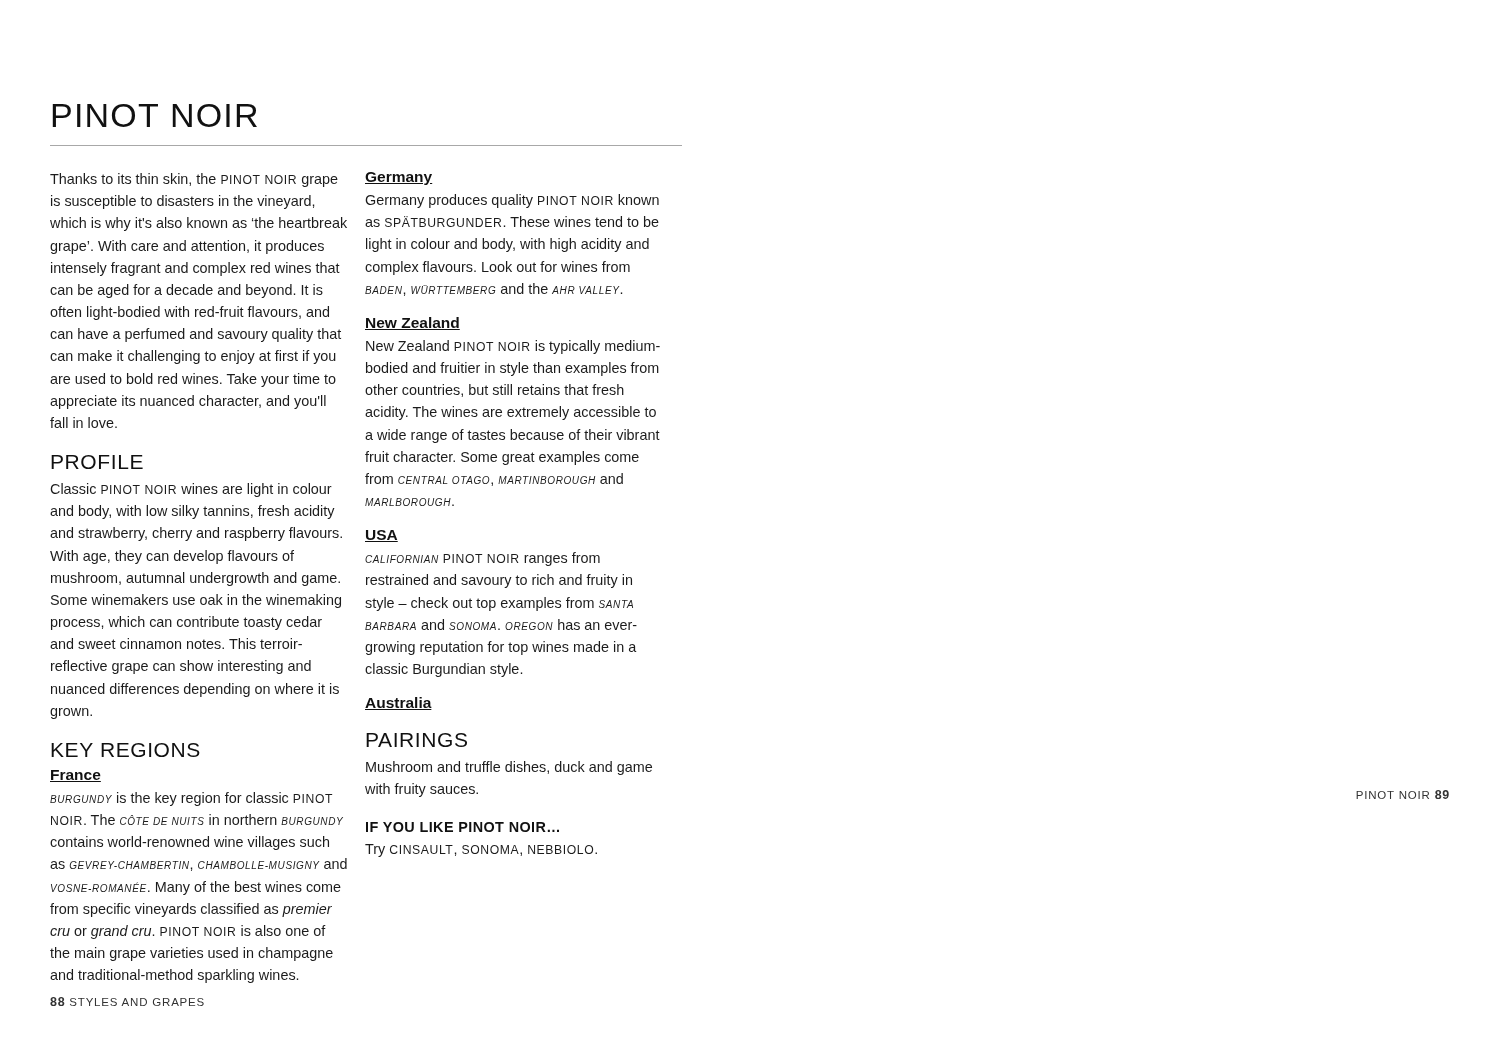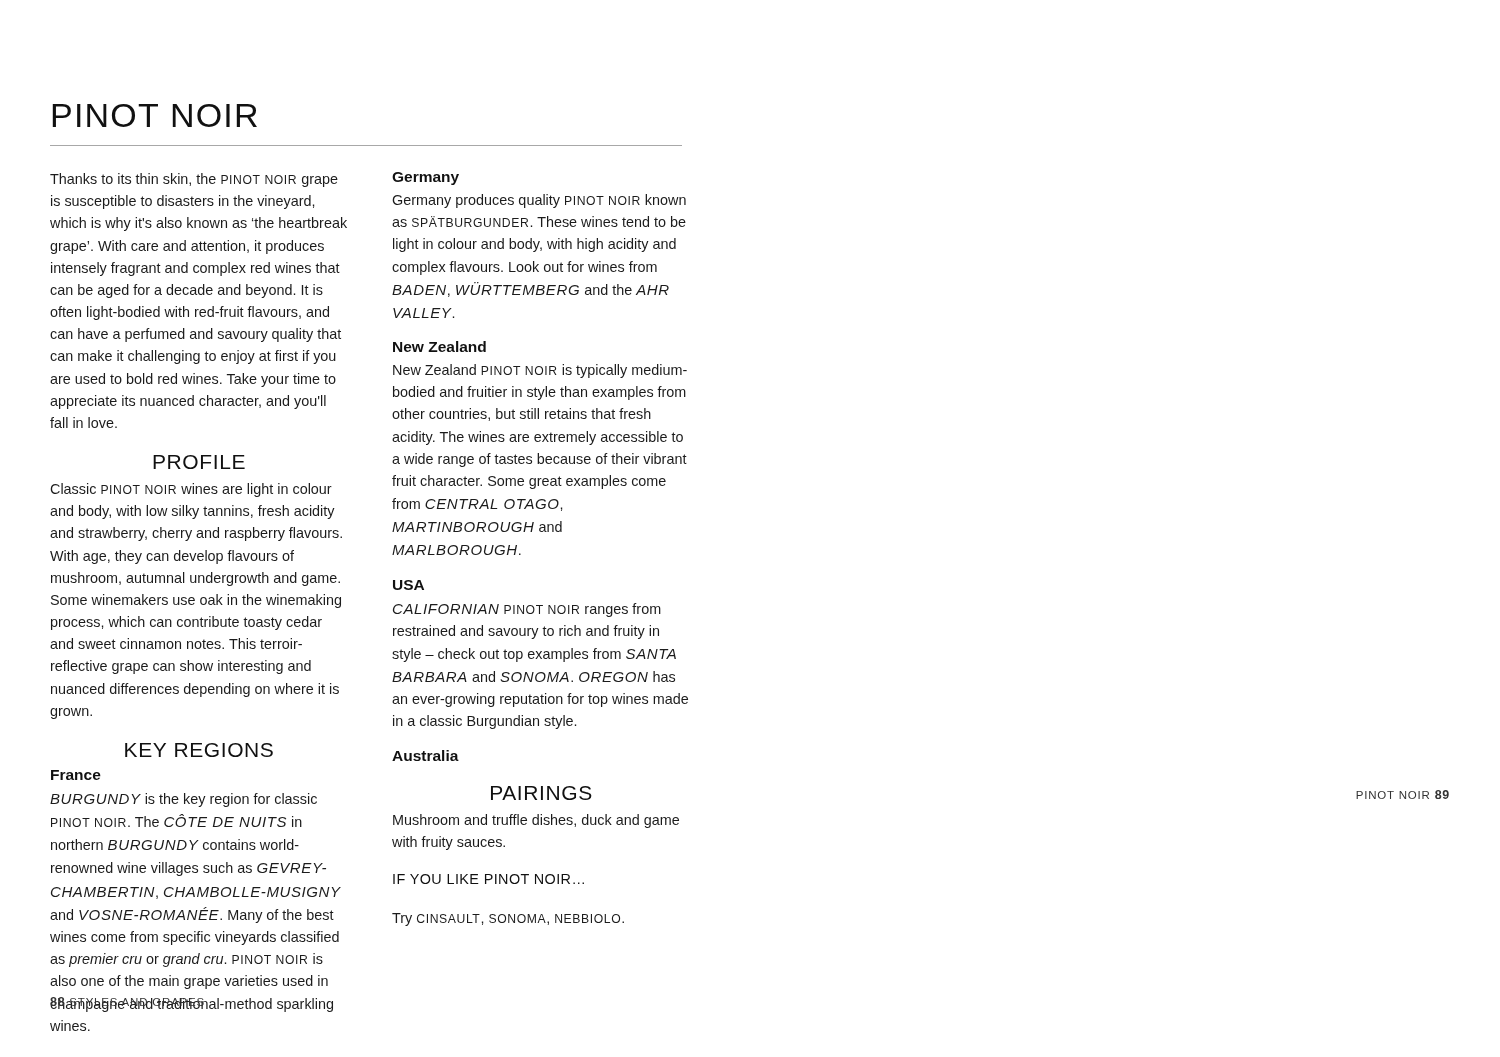"Thanks to its thin skin," .columns { gap: 44px -> 17px }
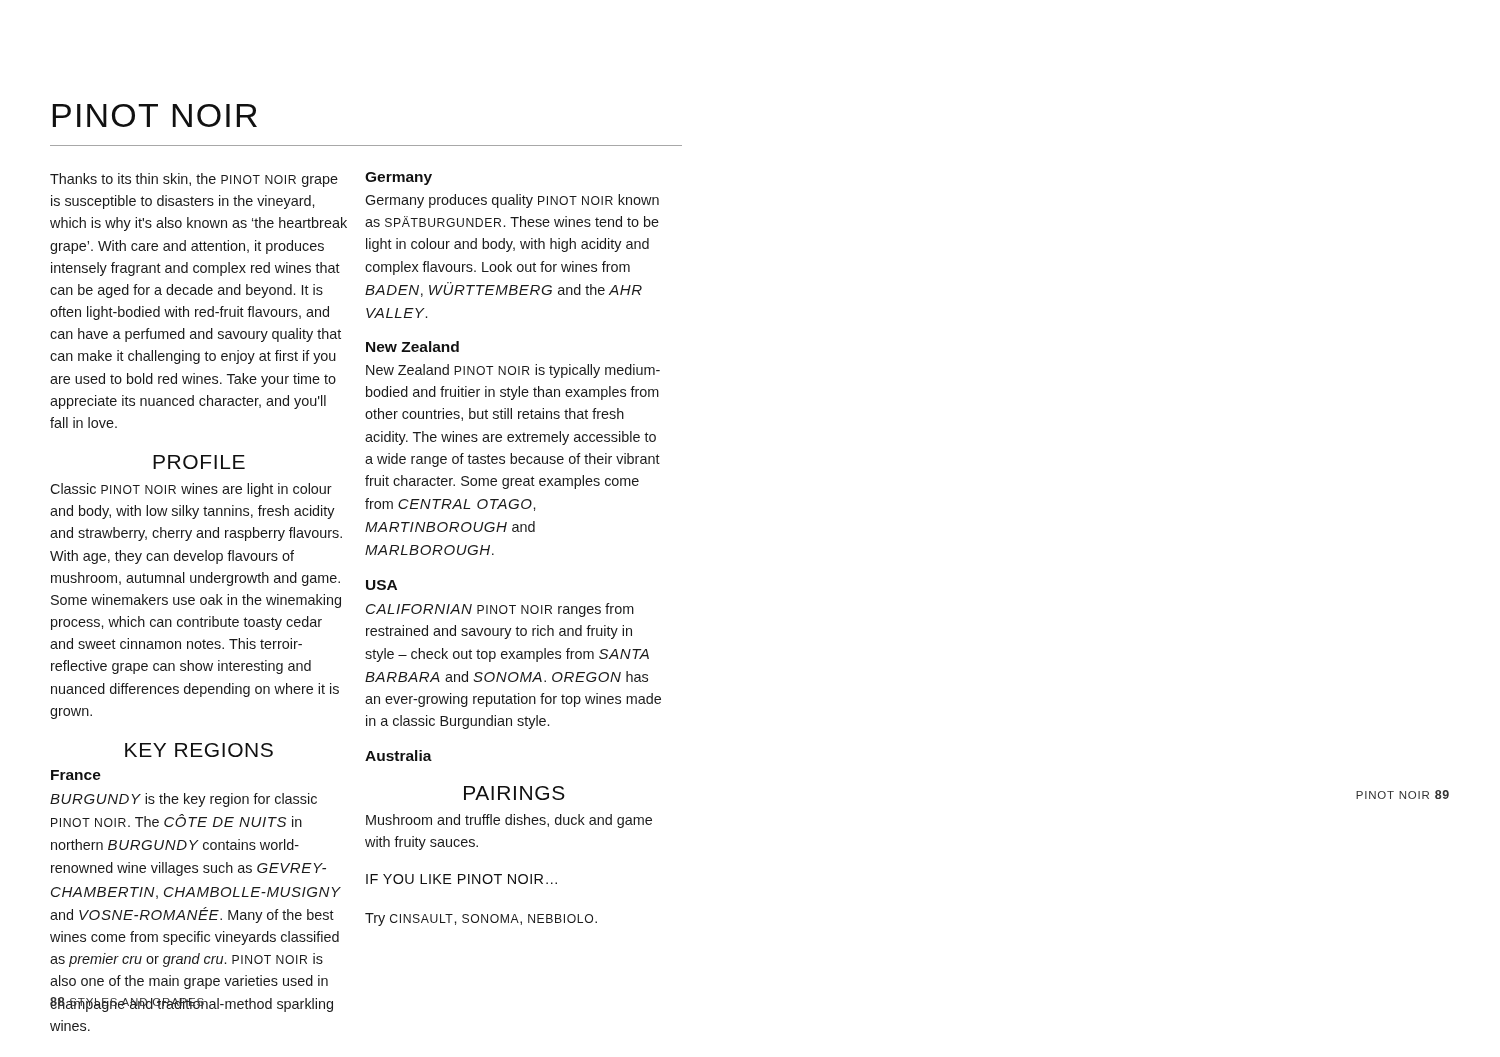"Germany" h3.sub { text-decoration: none -> underline }
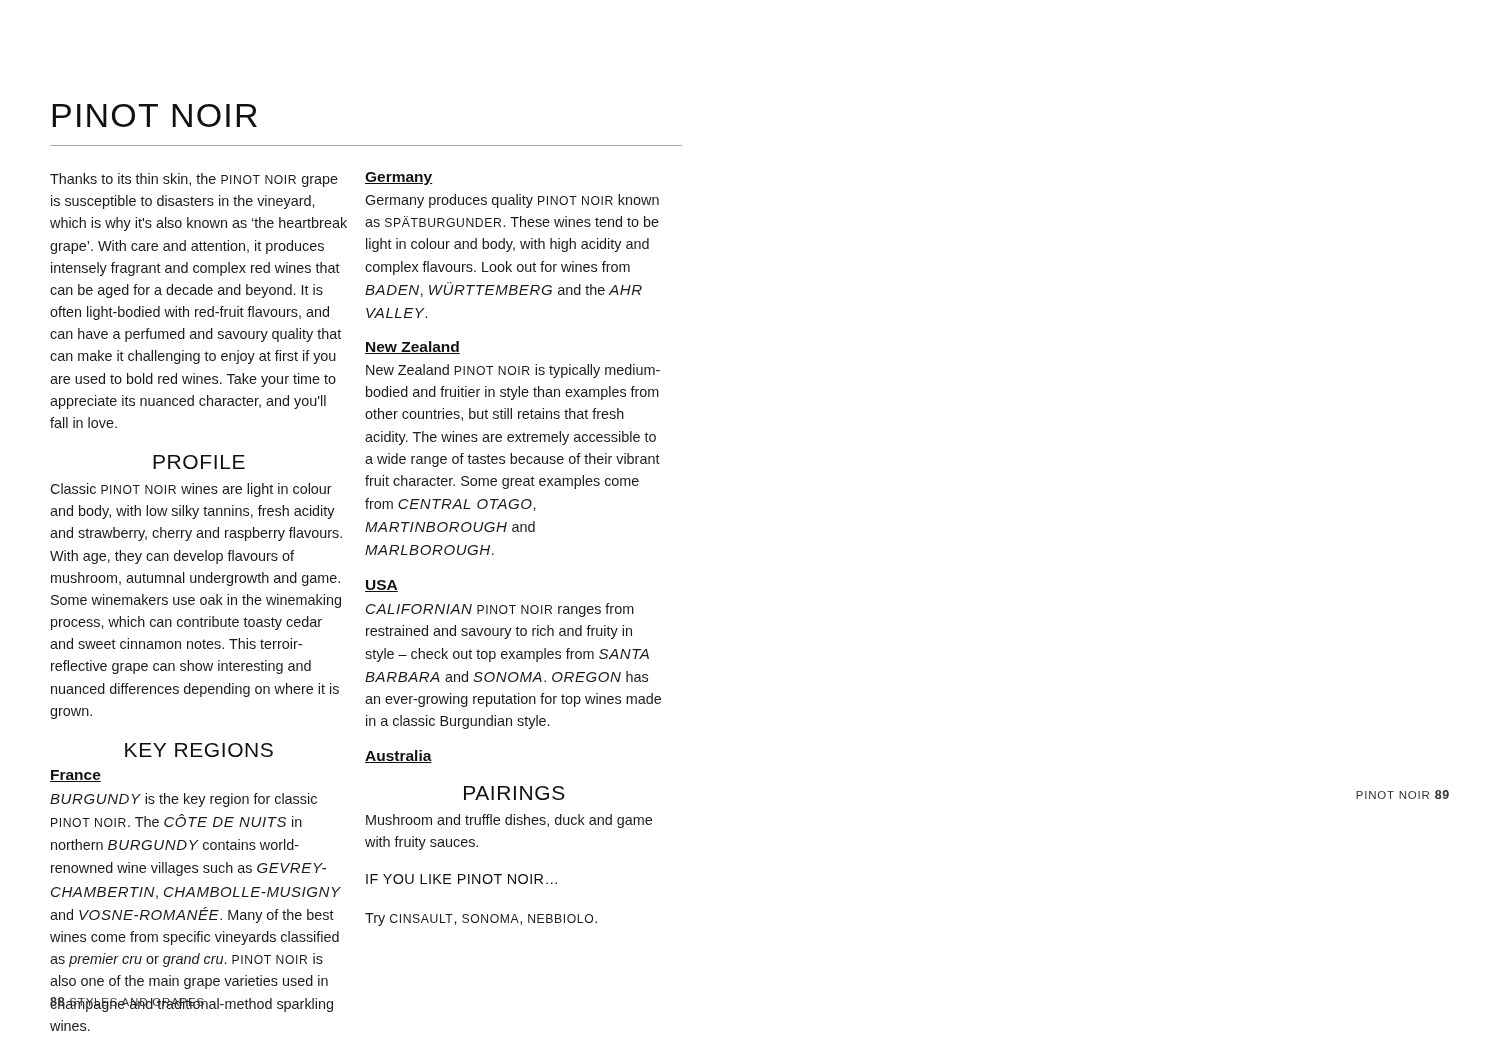"BADEN" .sc-i { font-size: 15px -> 10px }
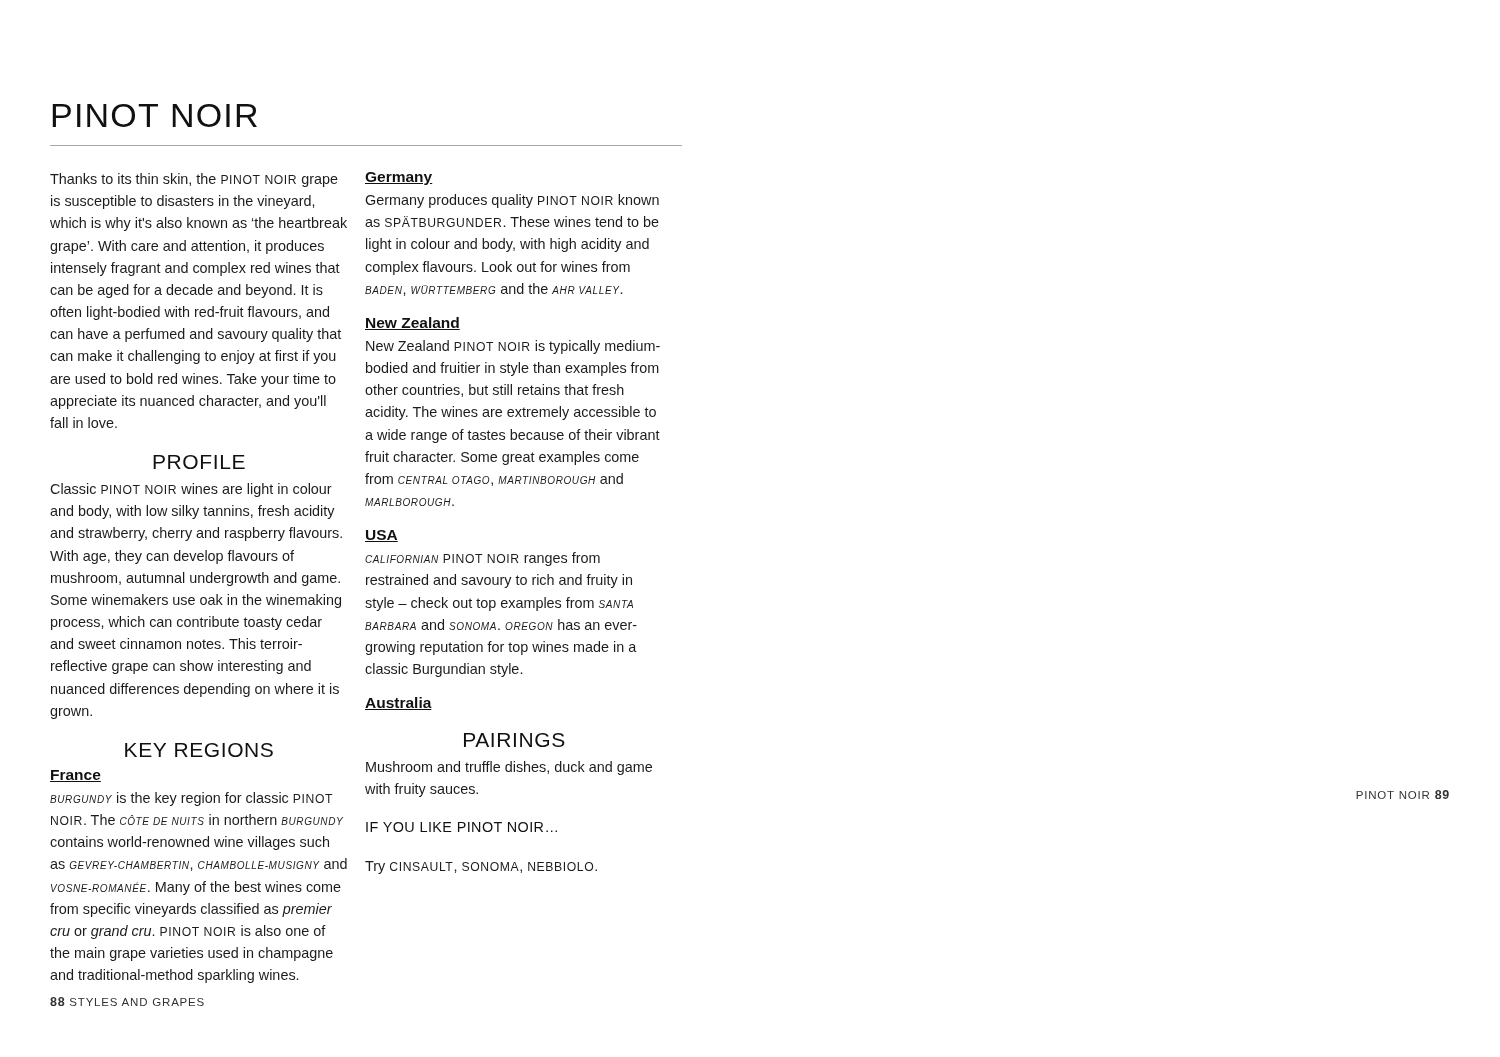"PROFILE" h2.section { text-align: center -> none }
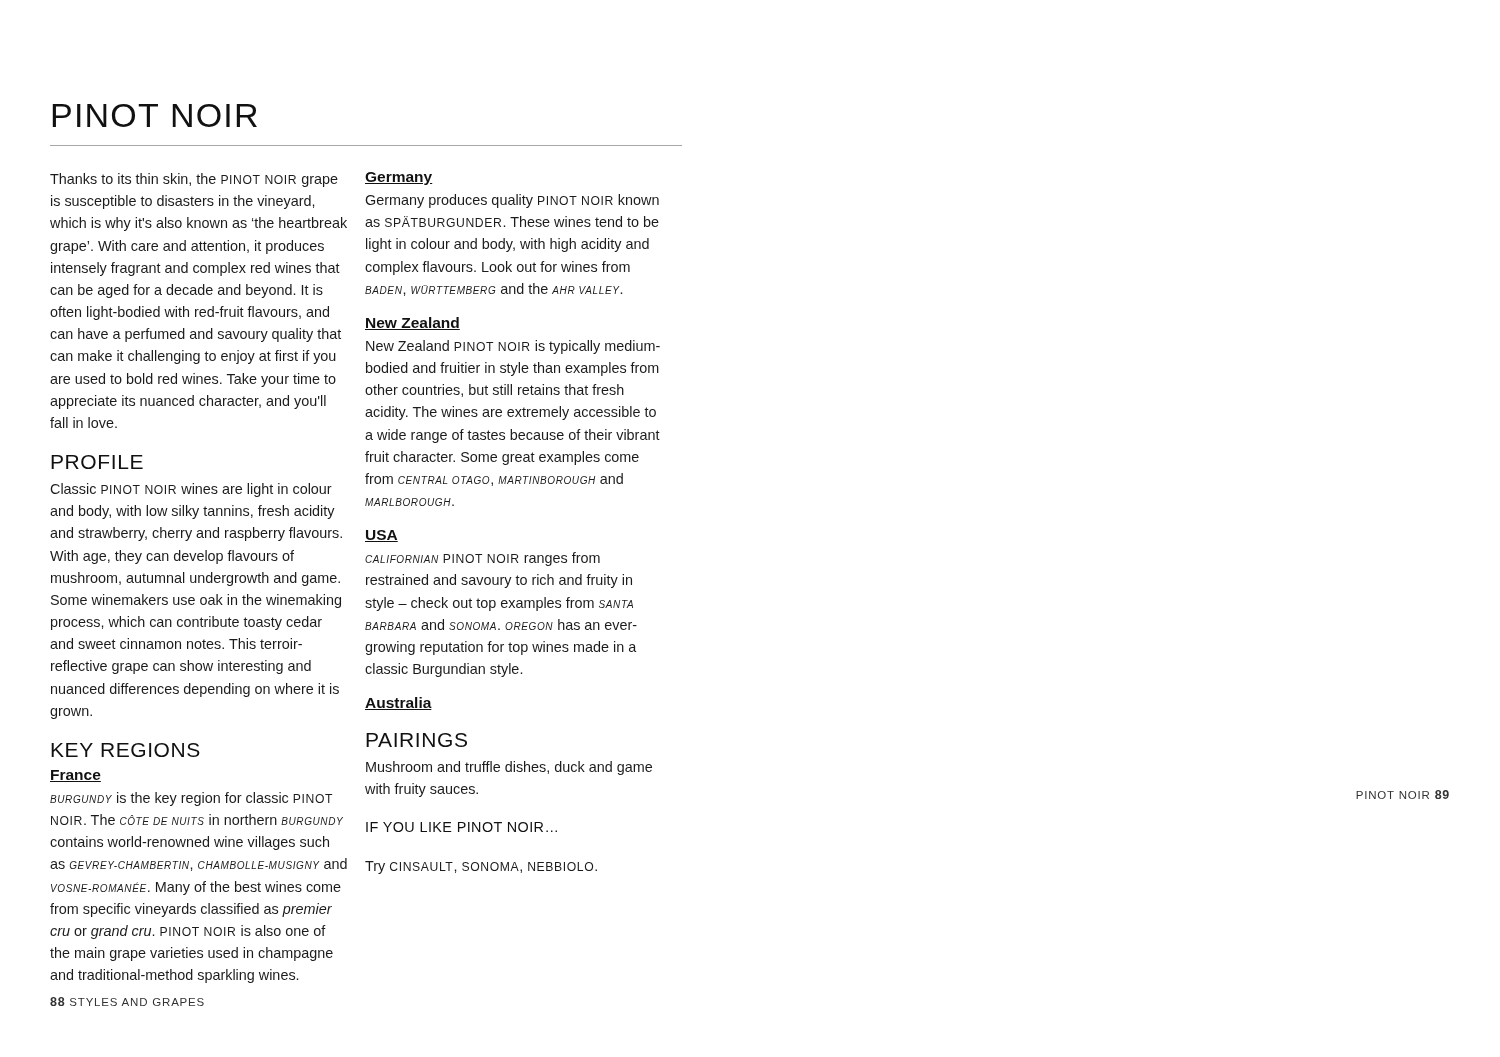"IF YOU LIKE PINOT NOIR…" h4.like { font-weight: normal -> bold; margin: 18px 0 20px 0 -> 18px 0 3px 0 }
